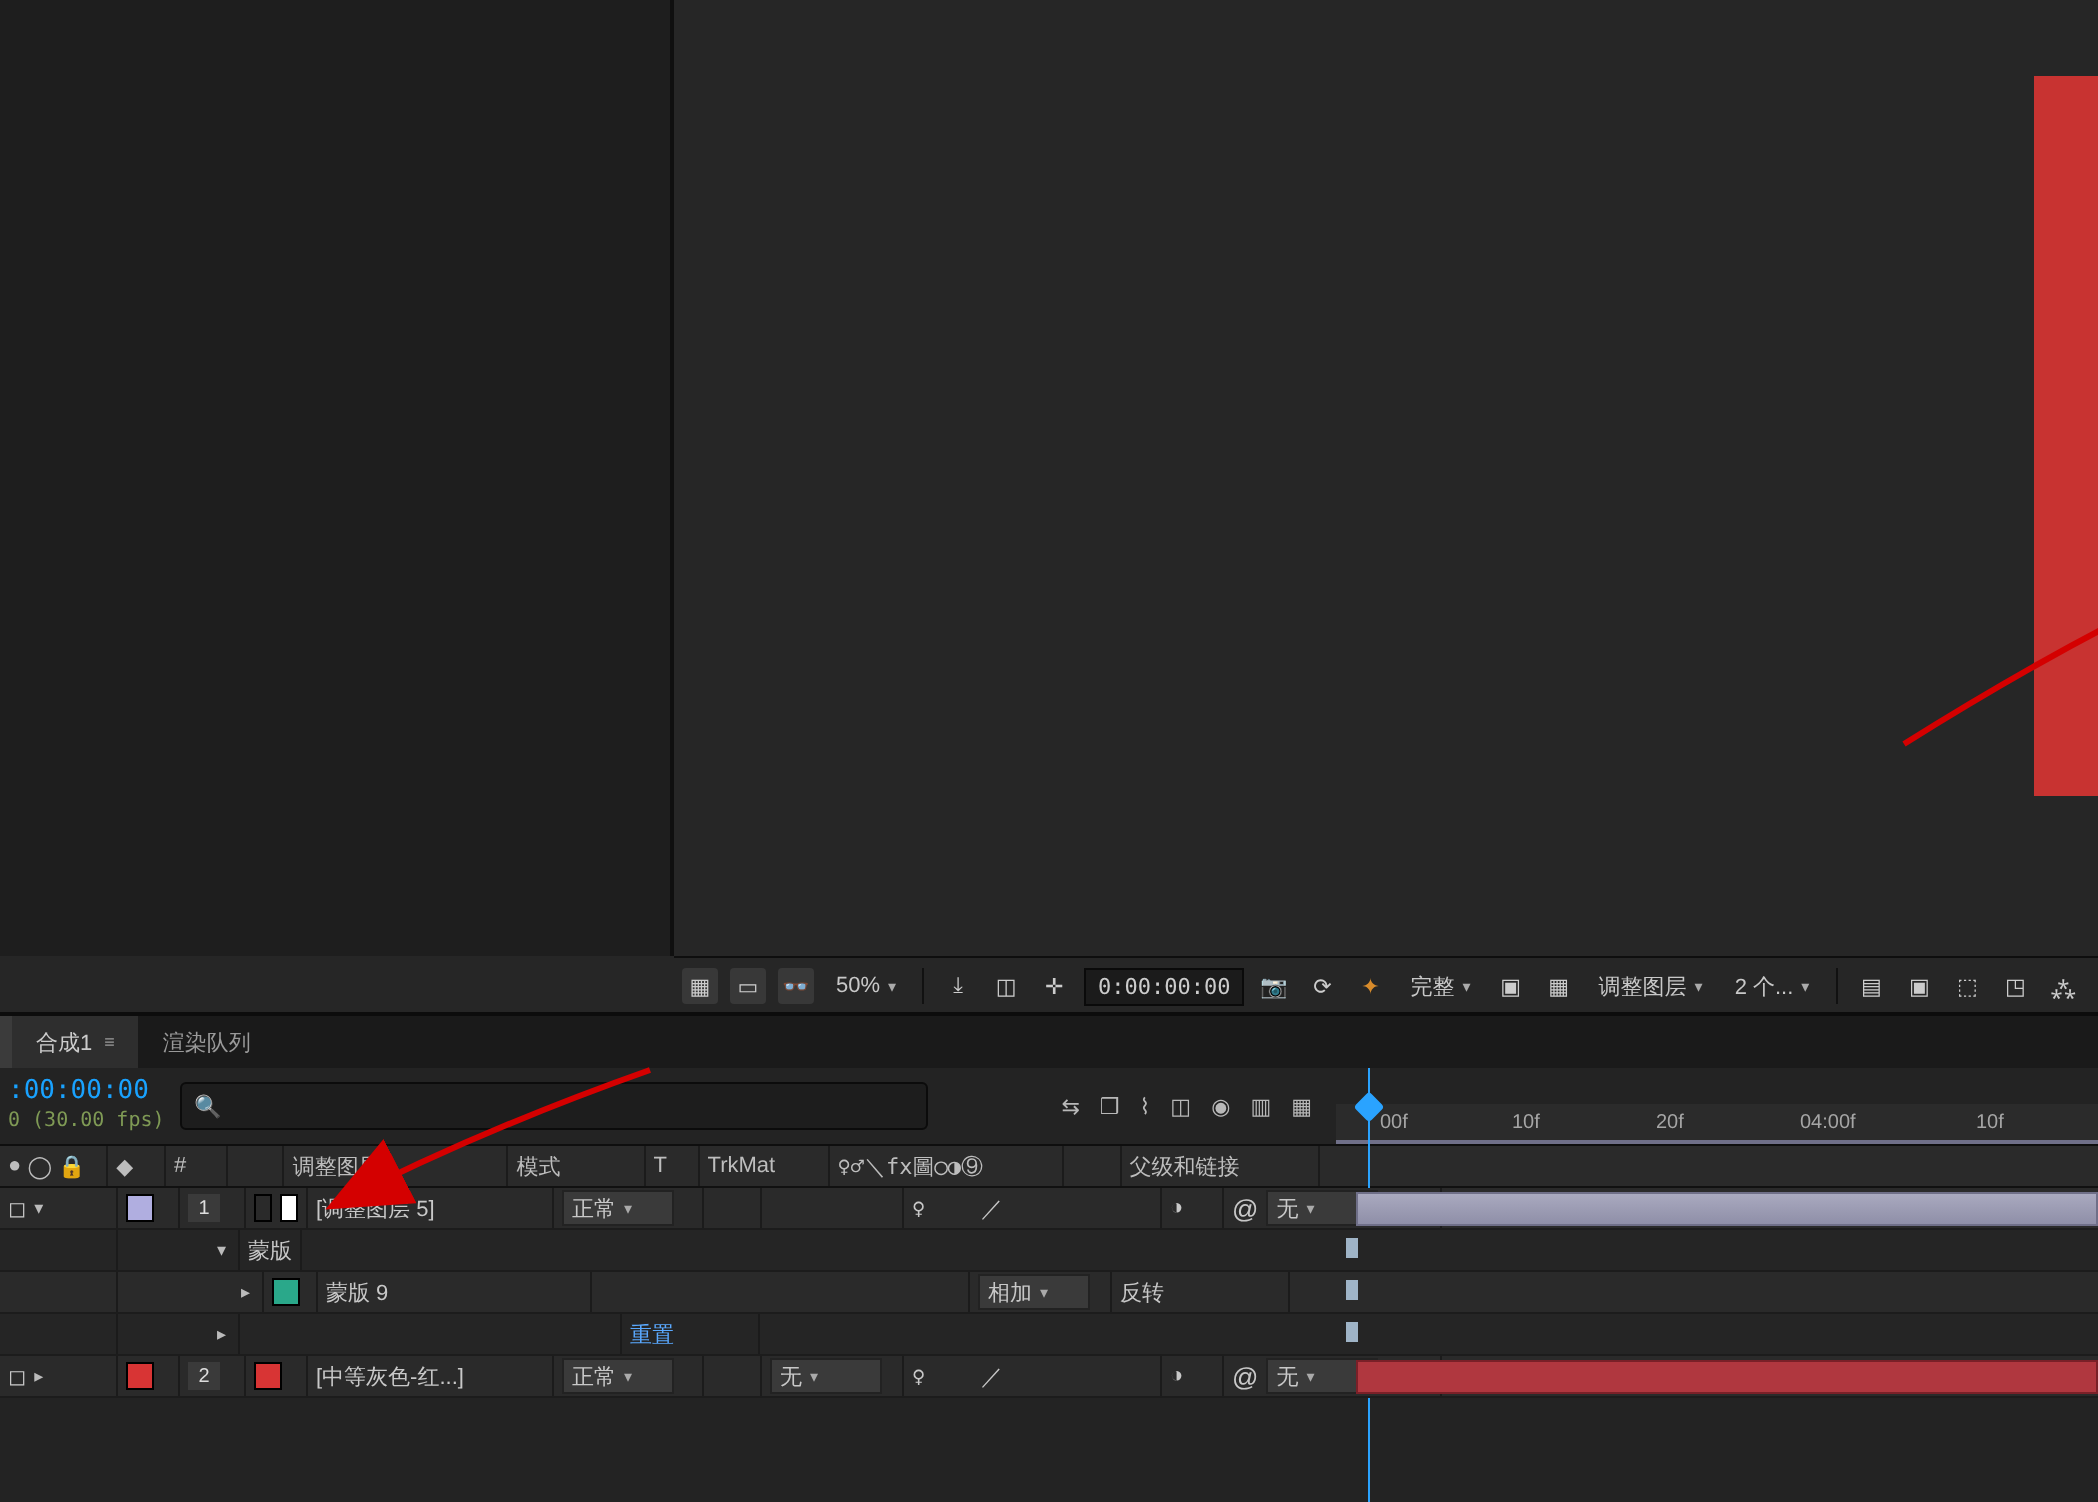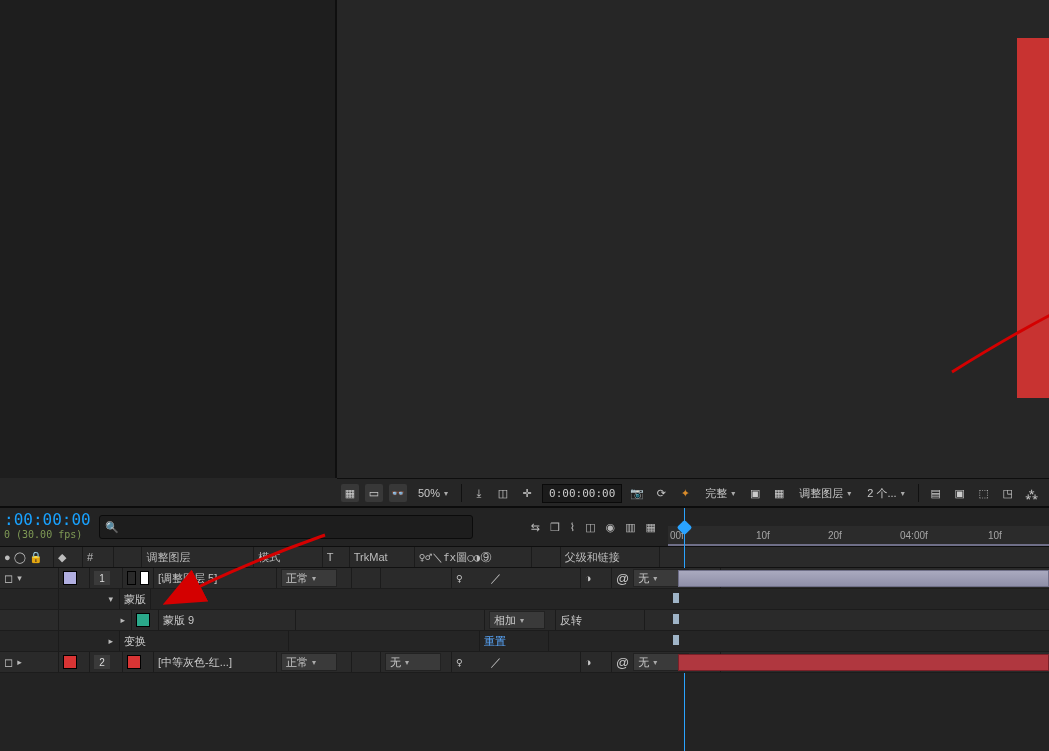"合成1" div.tabs { html: none -> <div> <div></div> <div> <span>合成1</span> <span>≡</span> </div> <div> <span>渲染队列</span> </div> </div> }
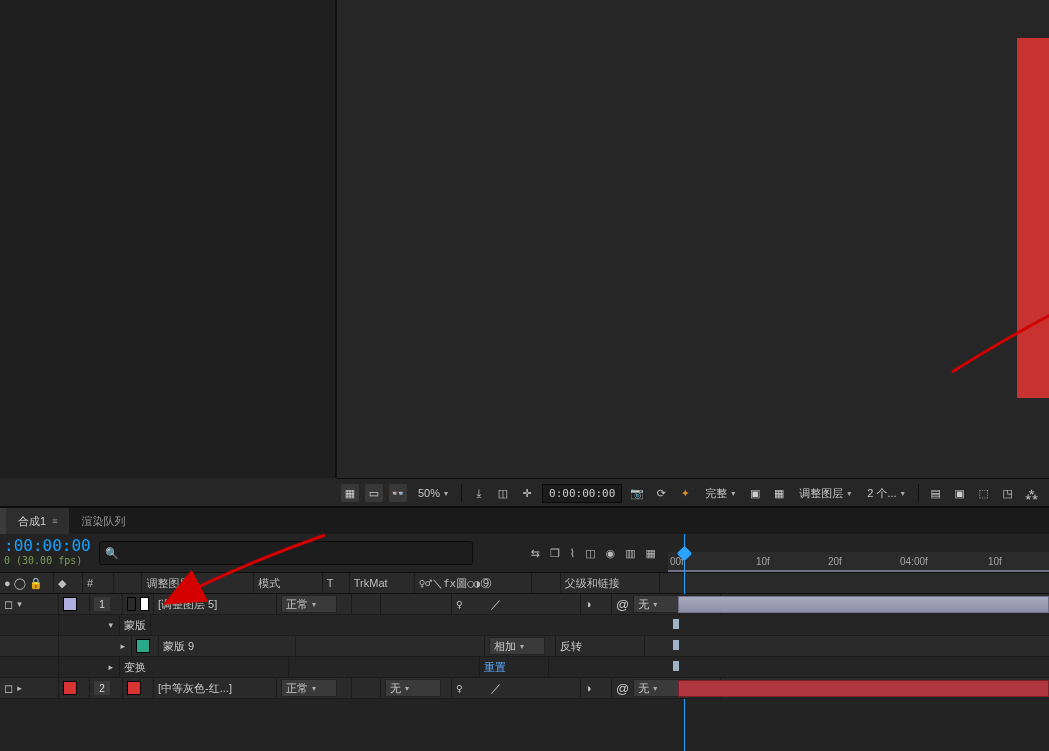":00:00:00" .tcode { font-size: 16px -> 13px }
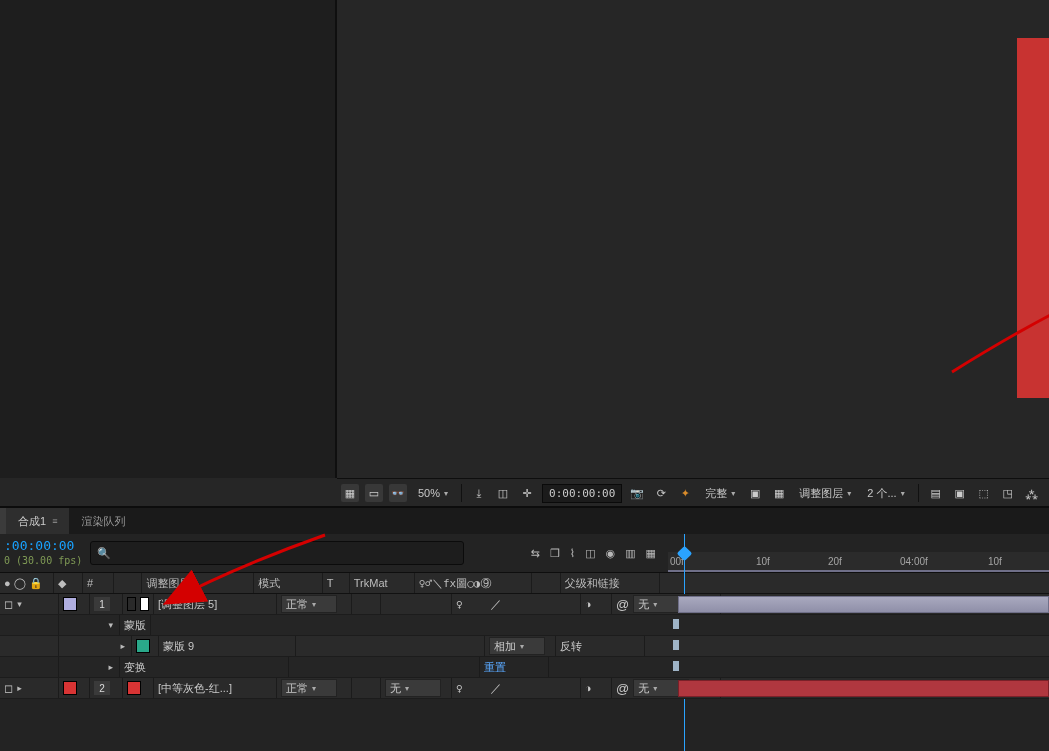"00f" span.tick { left: 2px -> 22px }
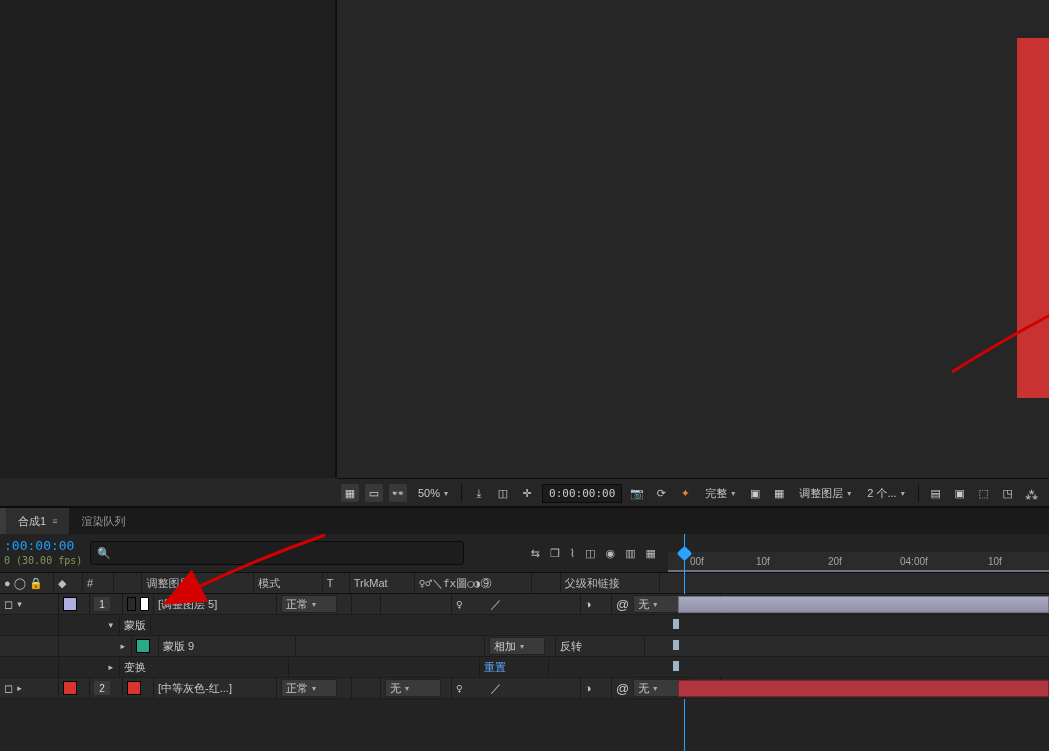"变换" div.c { html: <div> <span>变换</span> </div> -> none }
